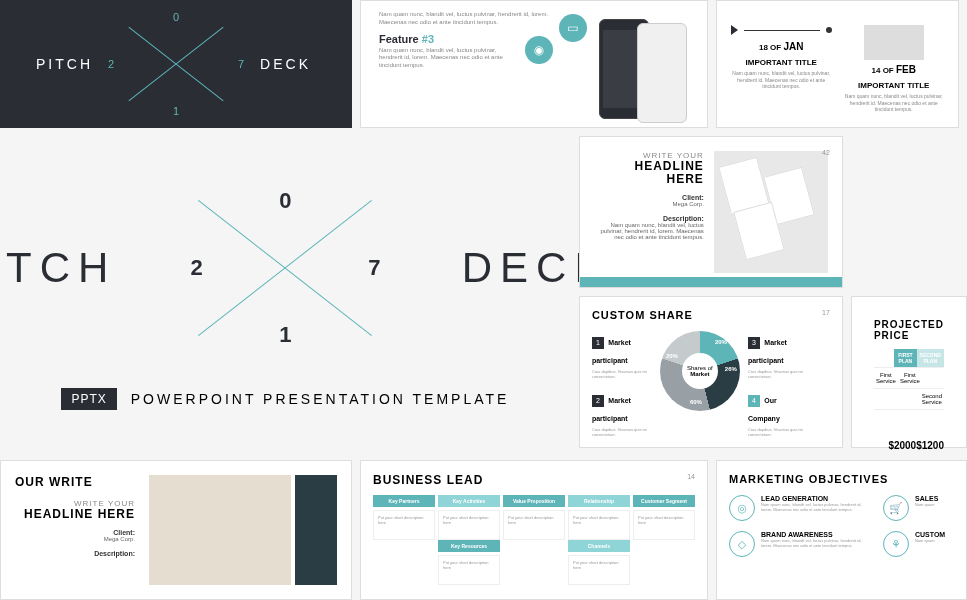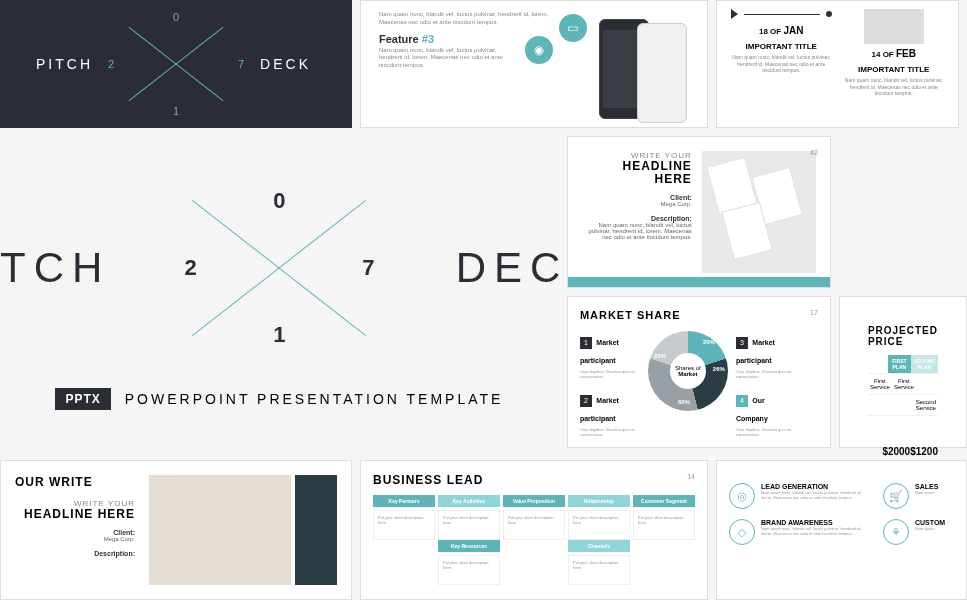"18 OF JAN" .timeline { padding: 8px 14px -> 24px 14px }
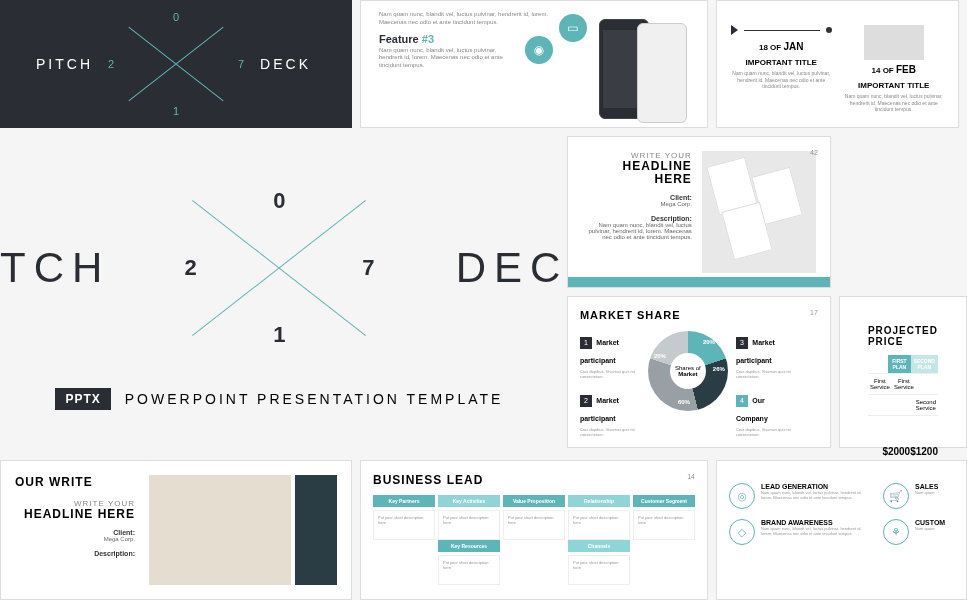"MARKET SHARE" div.mk-h { text: MARKET -> CUSTOM }
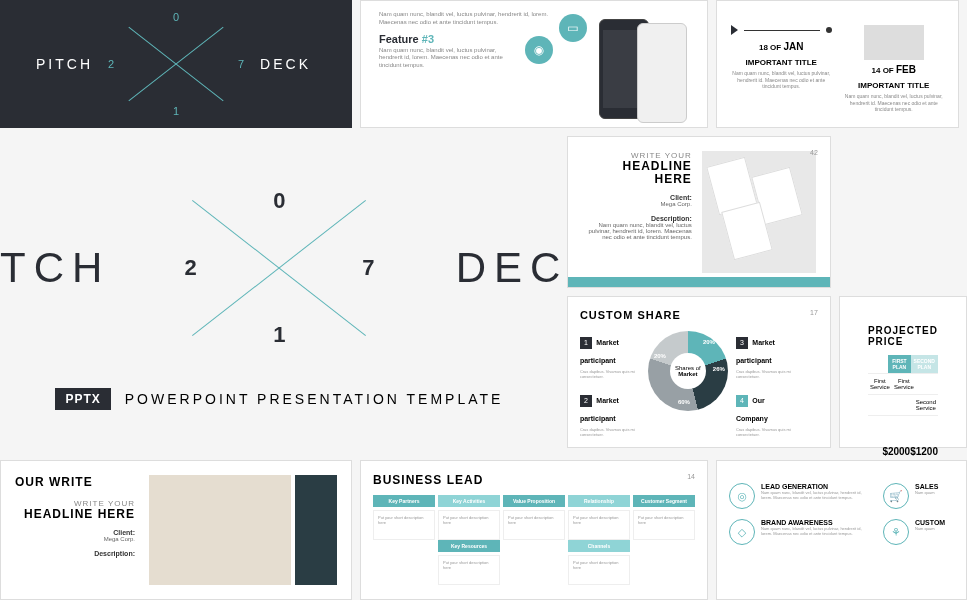"PROJECTED PRICE" .price-card { padding: 28px -> 22px }
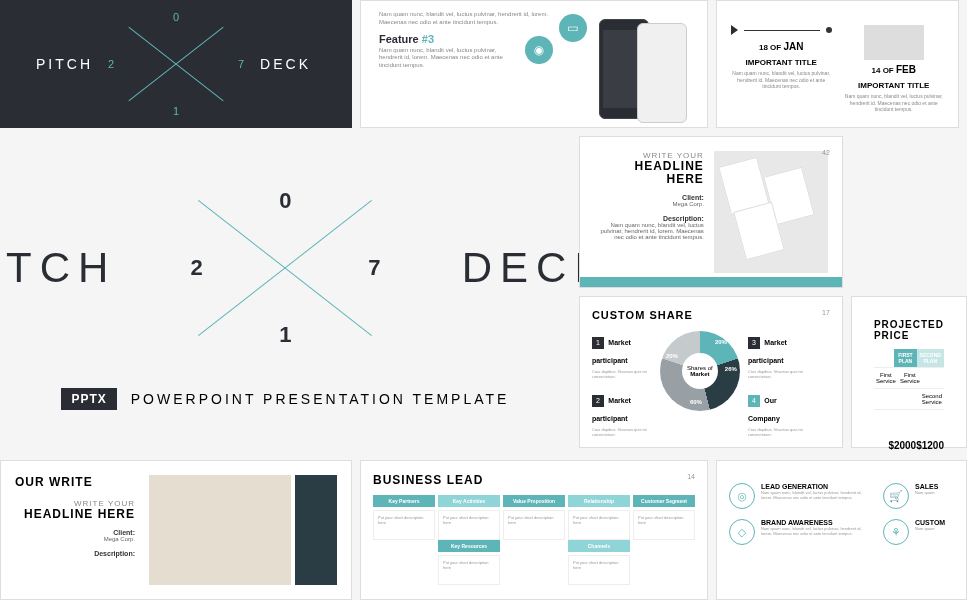"PPTX" .pptx-badge { font-weight: bold -> normal }
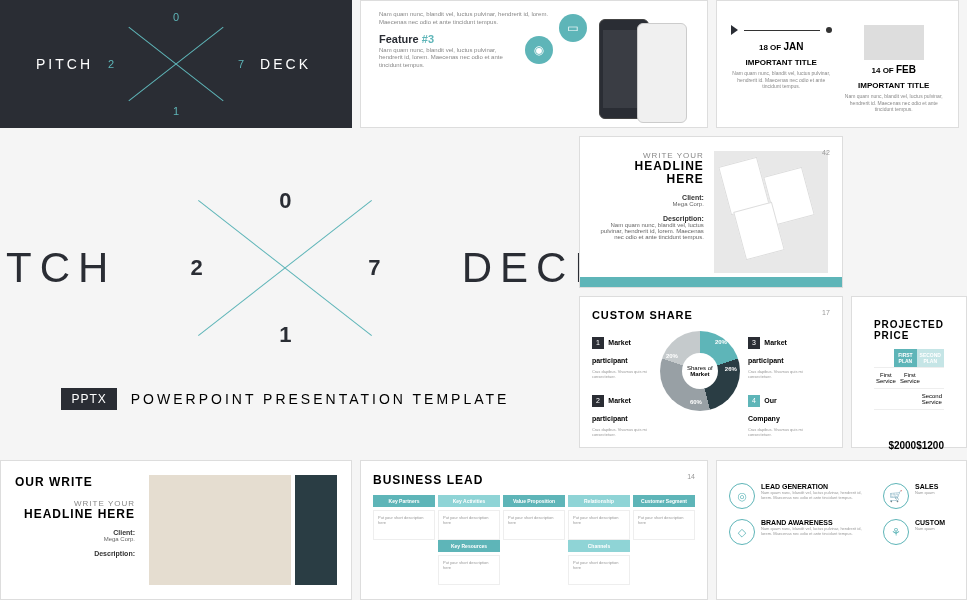"MARKETING OBJECTIVES" div.mkt-h { html: none -> <div>MARKETING OBJECTIVES</div> }
